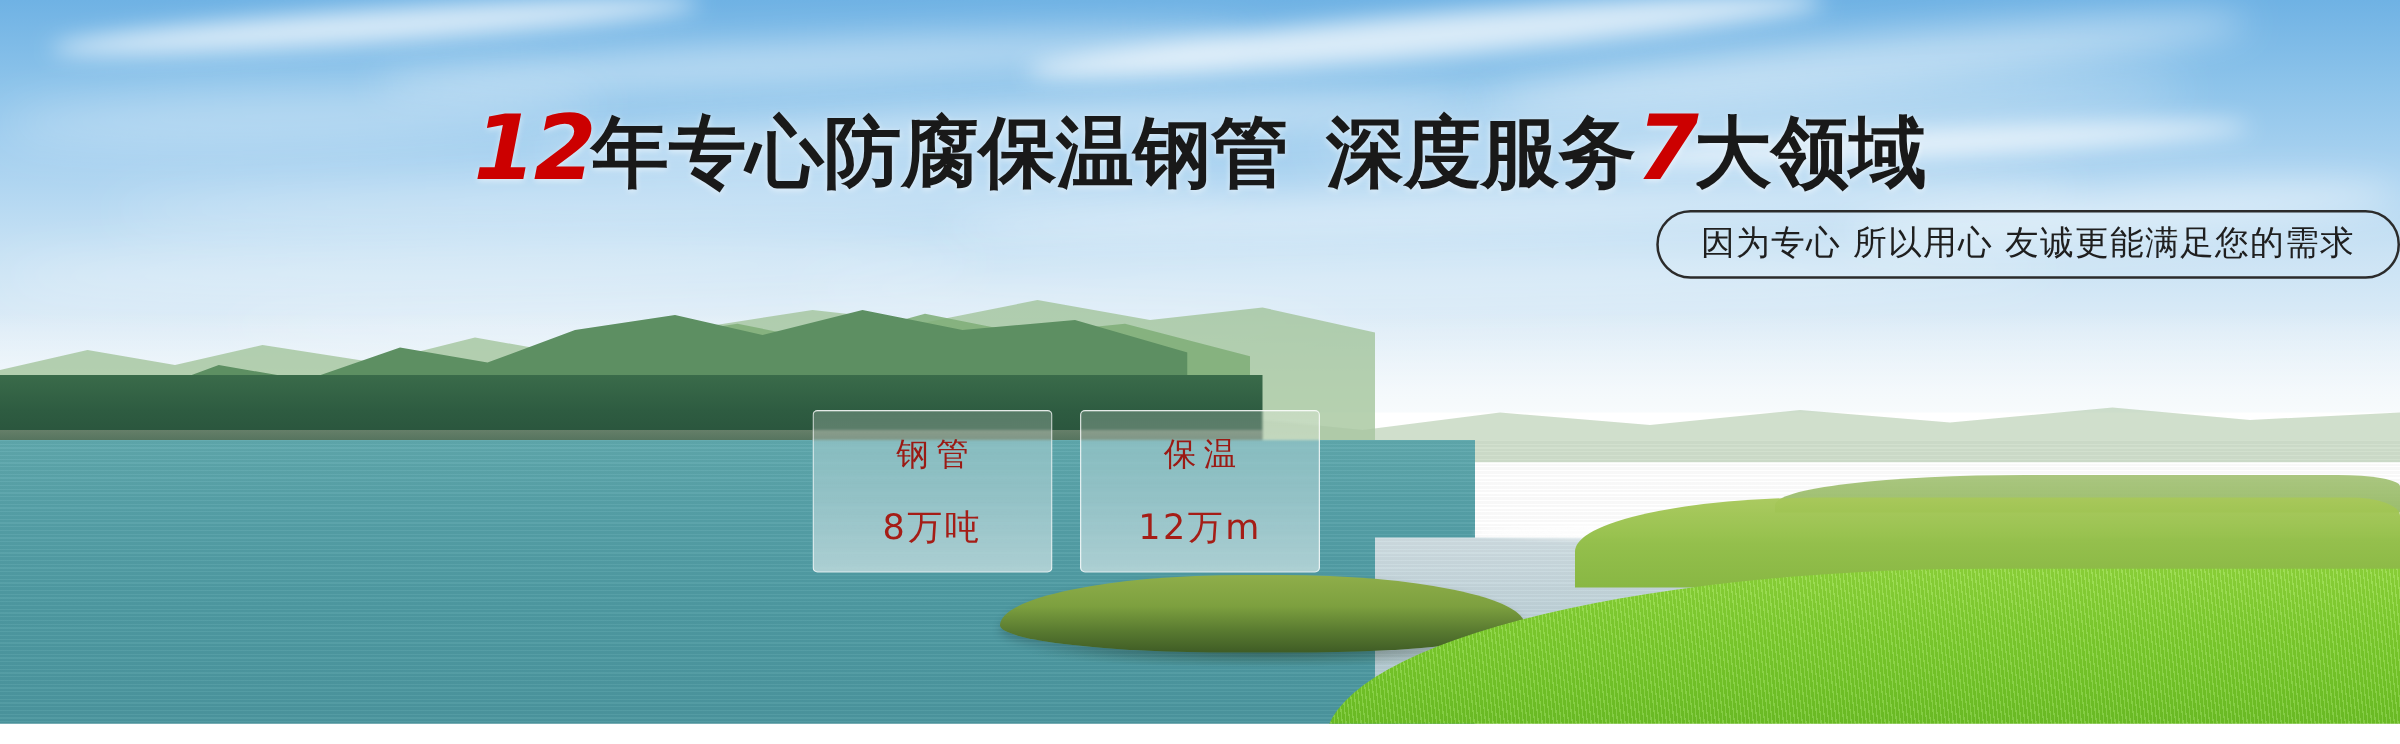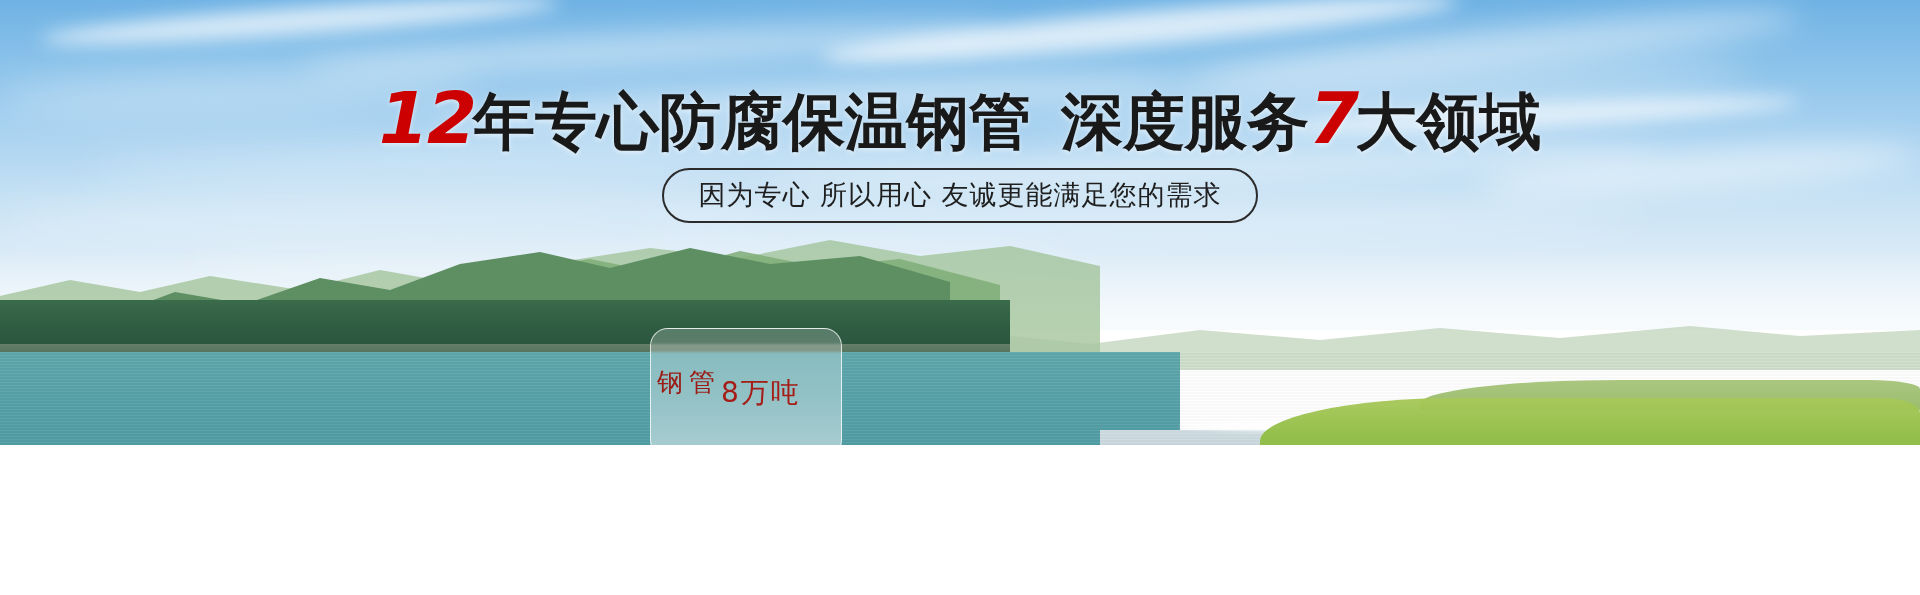"12年专心防腐保温钢管 深度服务7大领域" .banner { height: 445px -> 579px }
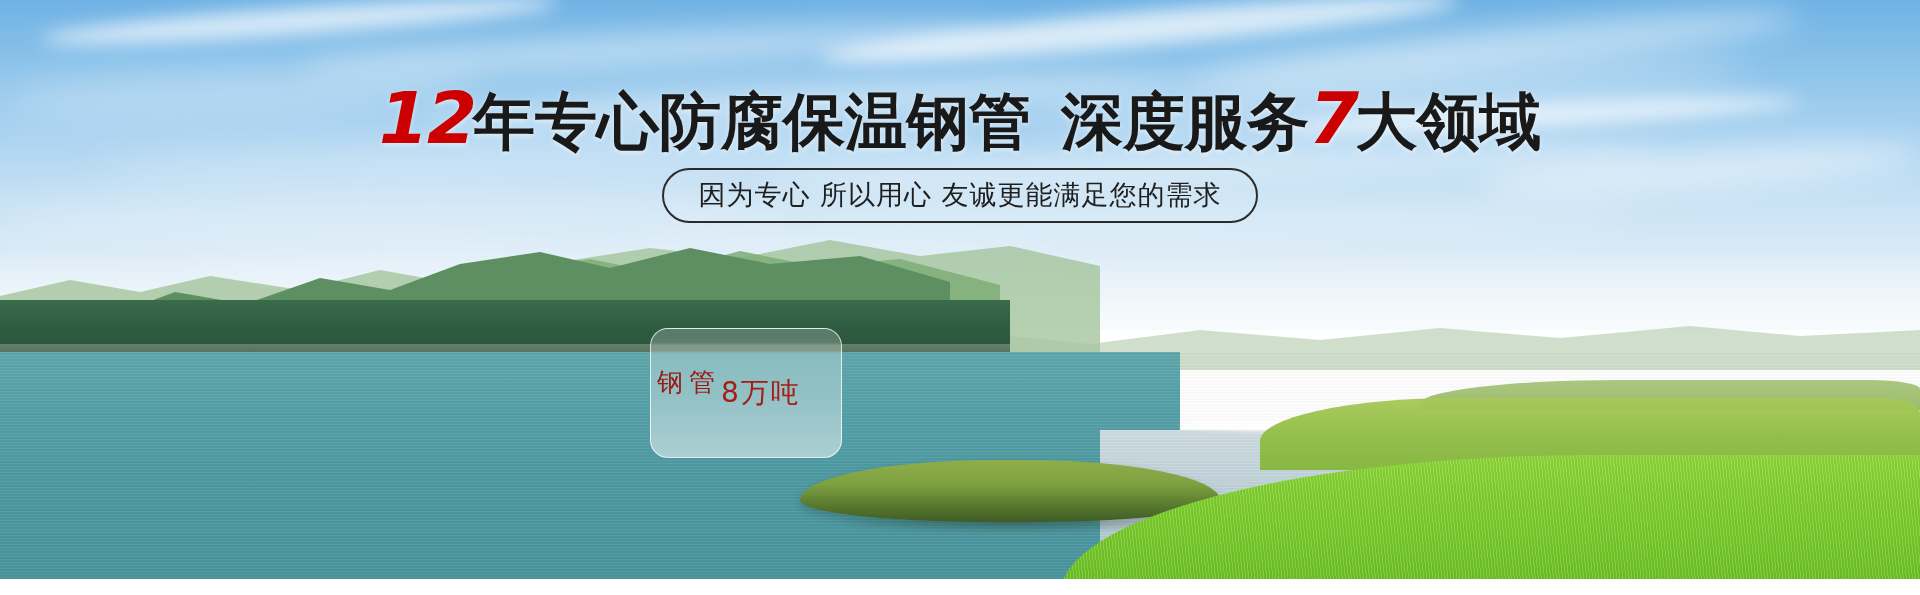"因为专心 所以用心 友诚更能满足您的需求" .subtitle-wrap { text-align: center -> right }
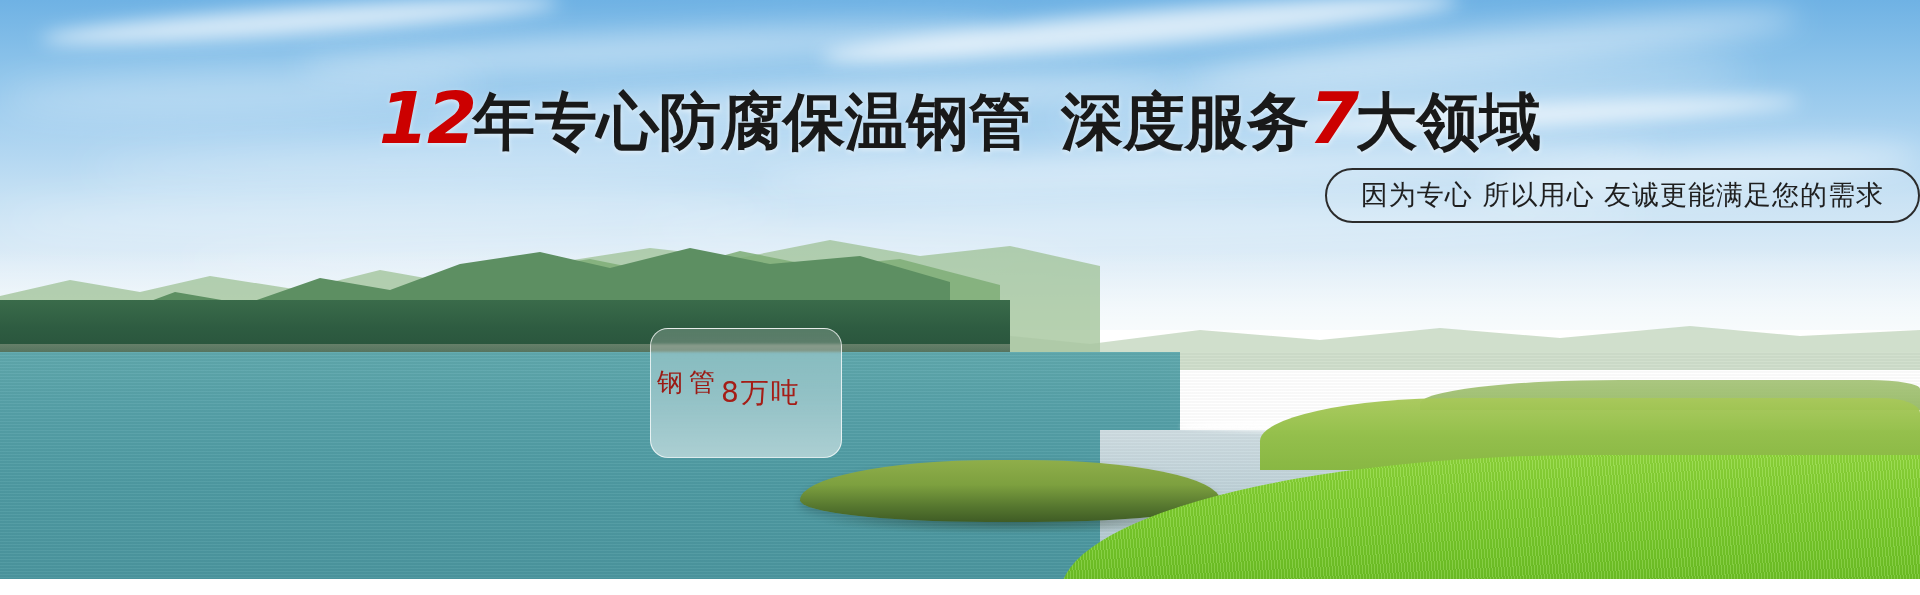"钢管" .card { border-radius: 18px -> 4px; flex-direction: row -> column; justify-content: none -> center }
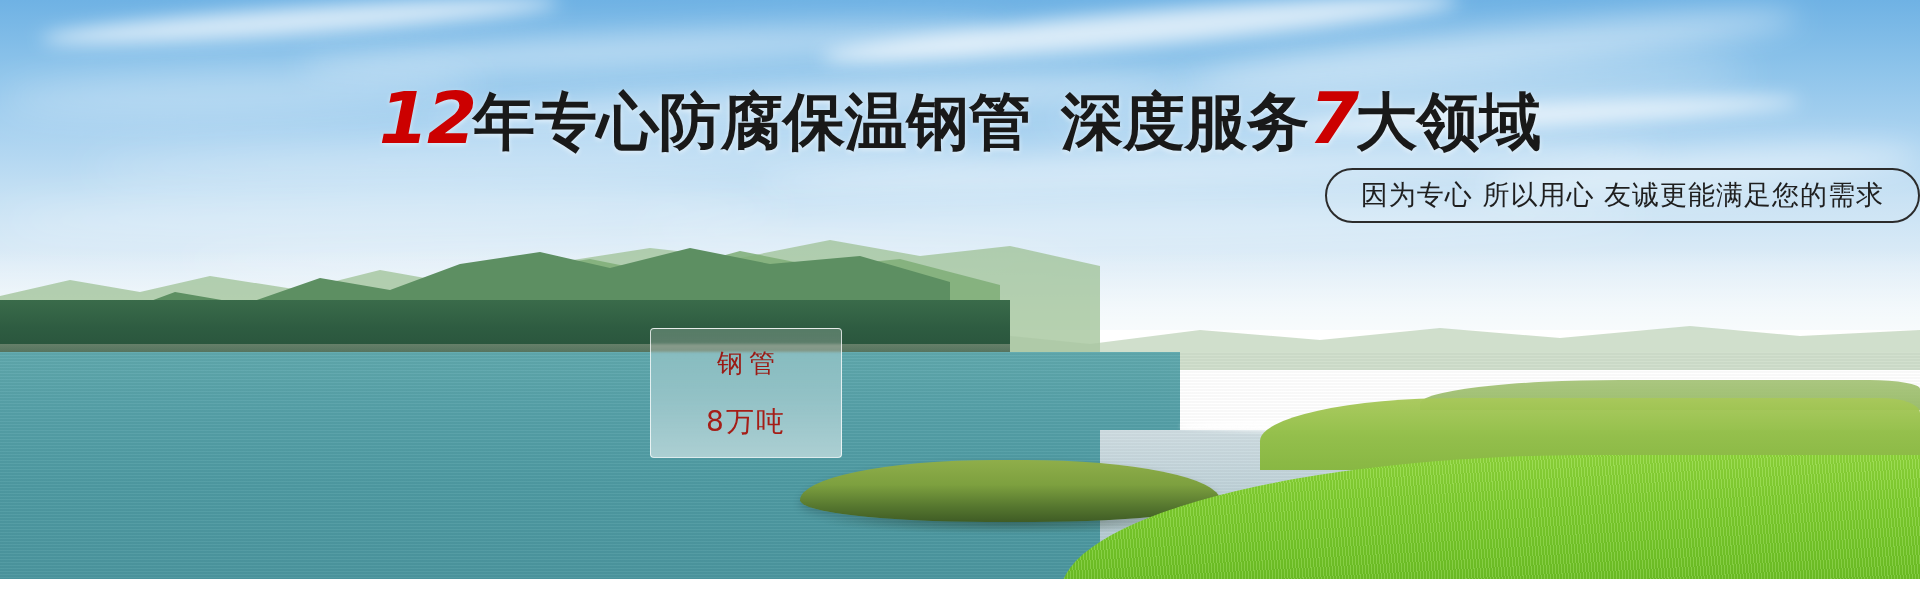"保温" div.card { html: none -> <div> <div>保温</div> <div><span>12万m</span></div> </div> }
